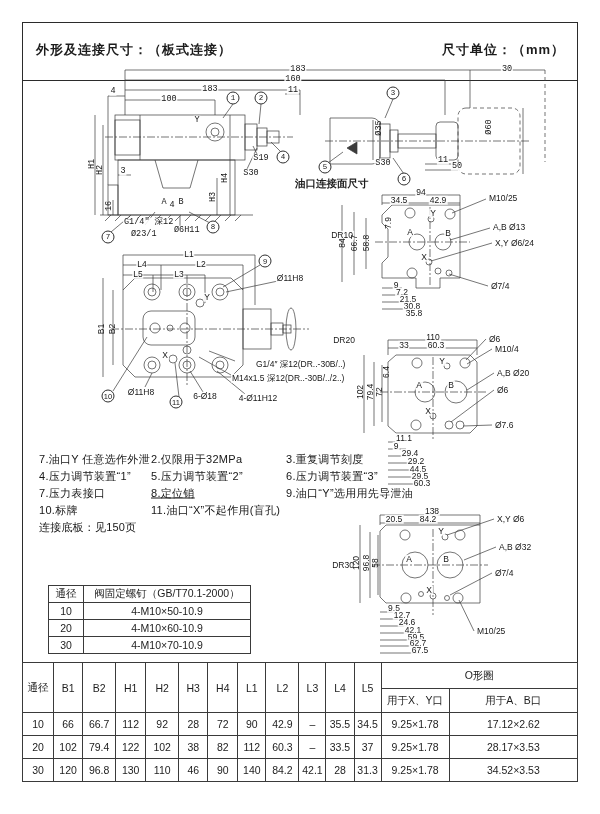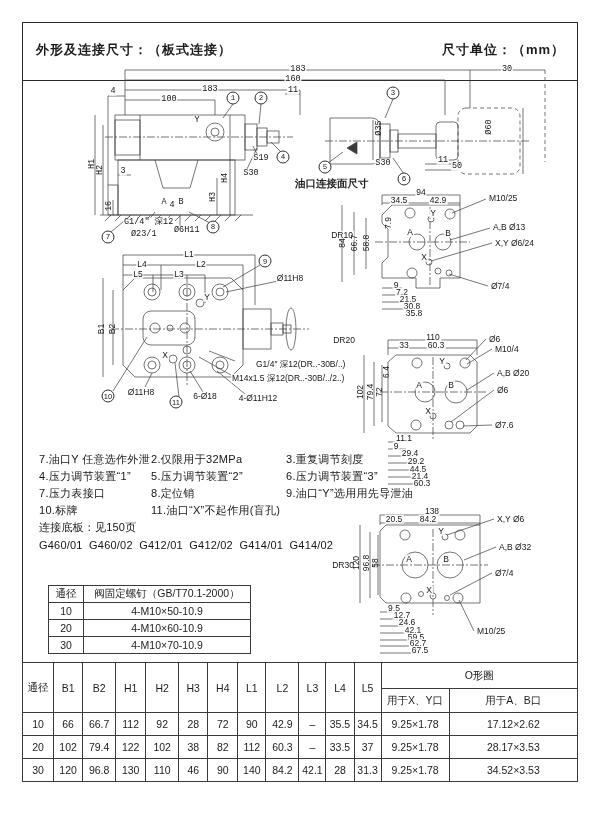"21.4" span.dlabel { text: 21.4 -> 29.5 }
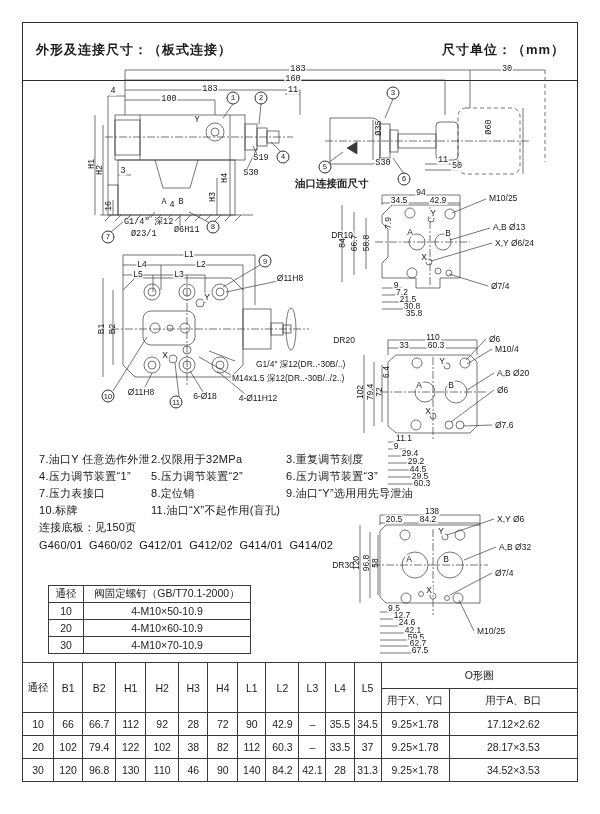"8.定位销" span.dlabel { text-decoration: none -> underline }
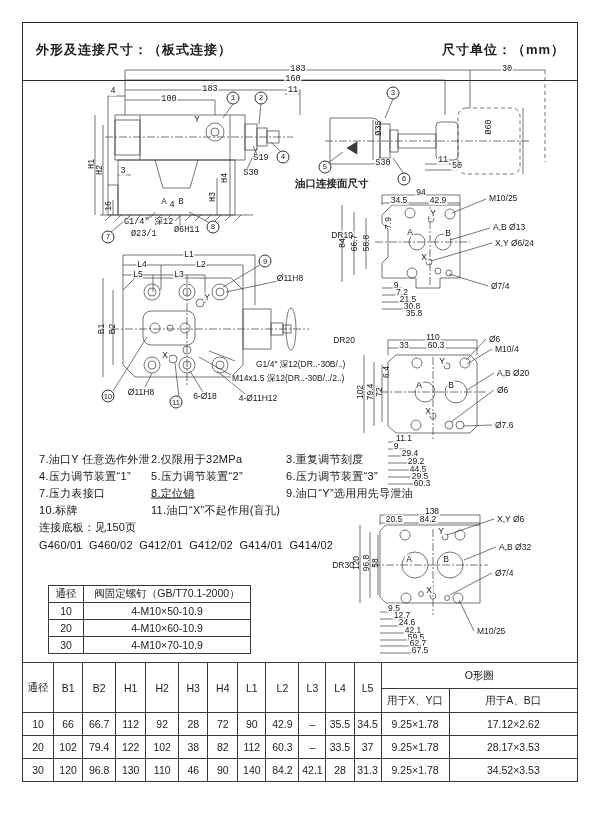"G460/01 G460/02 G412/01 G412/02 G414/01" span.dlabel { html: <span>G460/01 G460/02 G412/01 G412/02 G414/01 G414/02</span> -> none }
